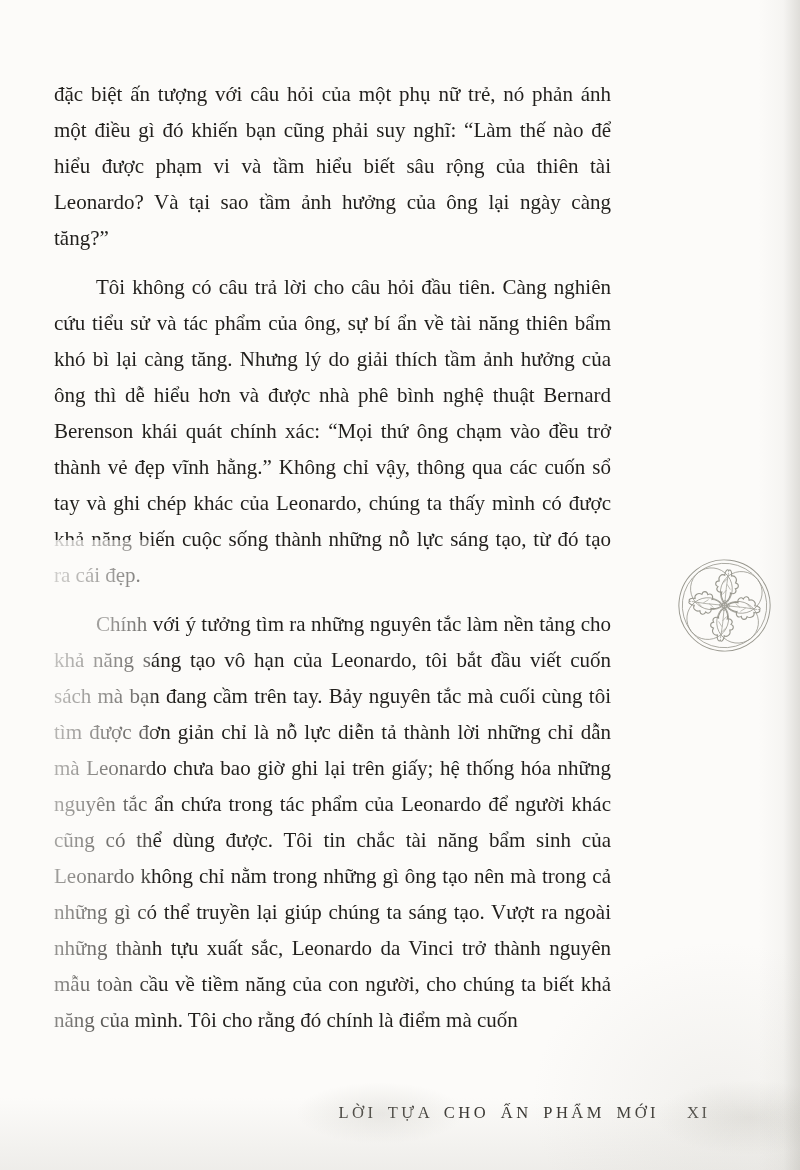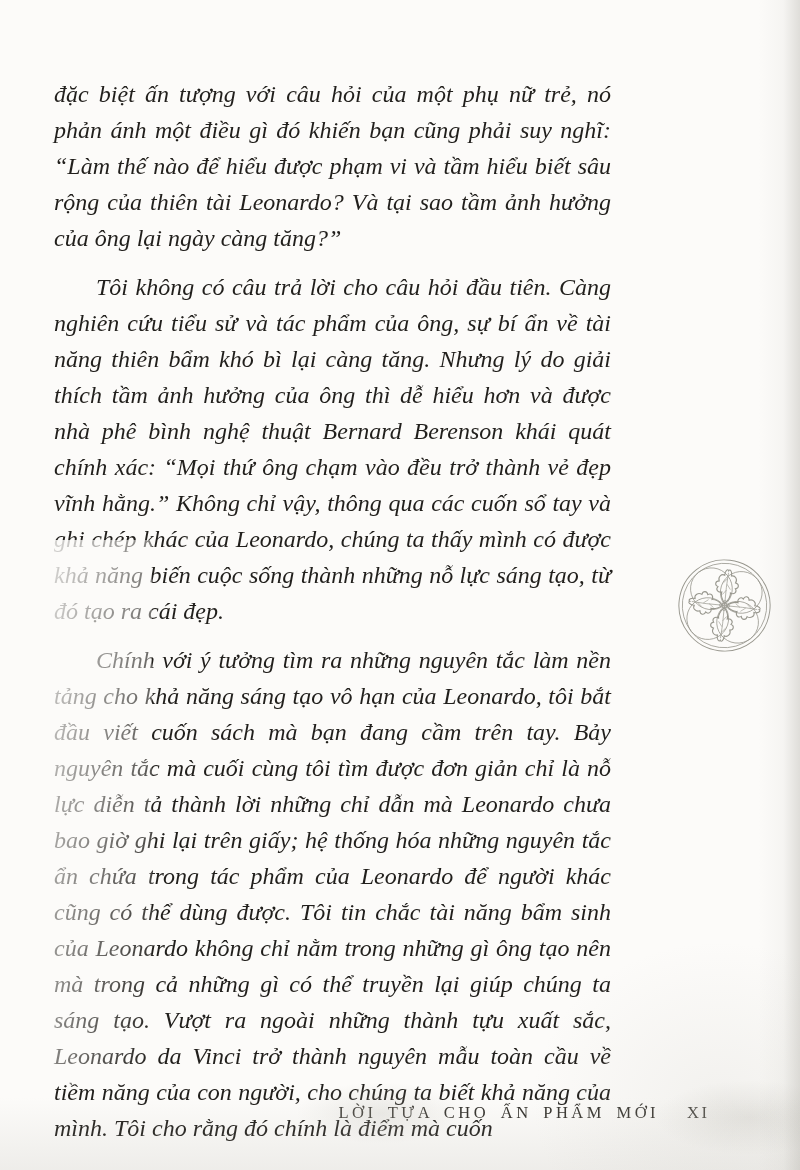"đặc biệt ấn tượng với" .text-block p { font-size: 24px -> 21px; font-style: italic -> none }
